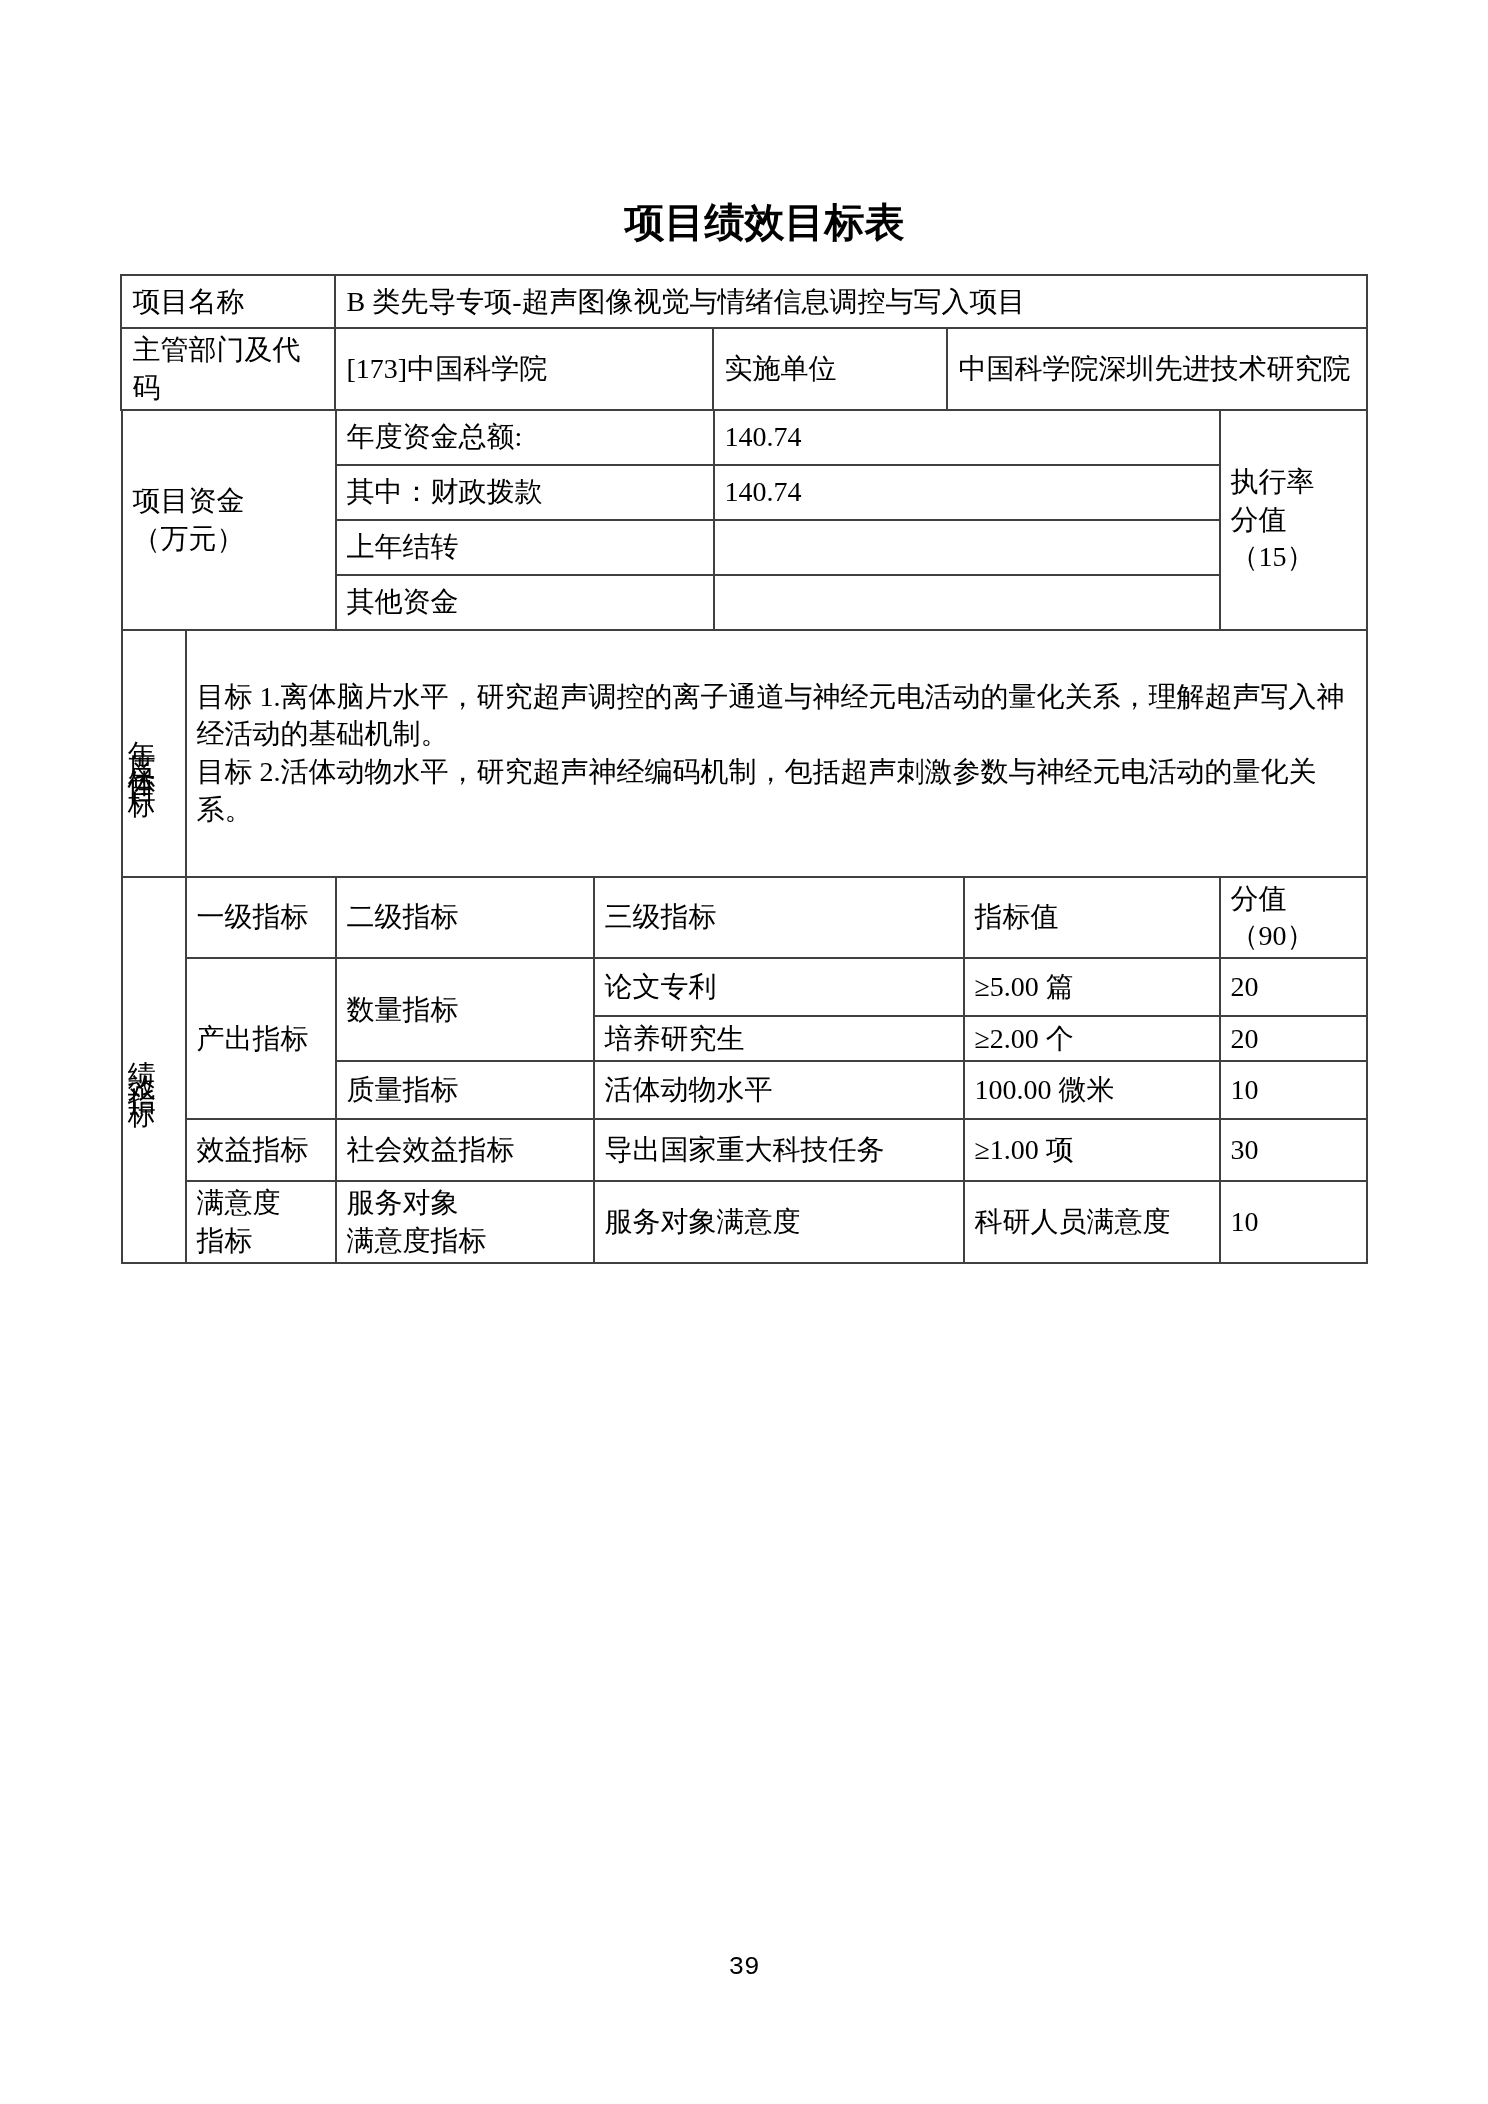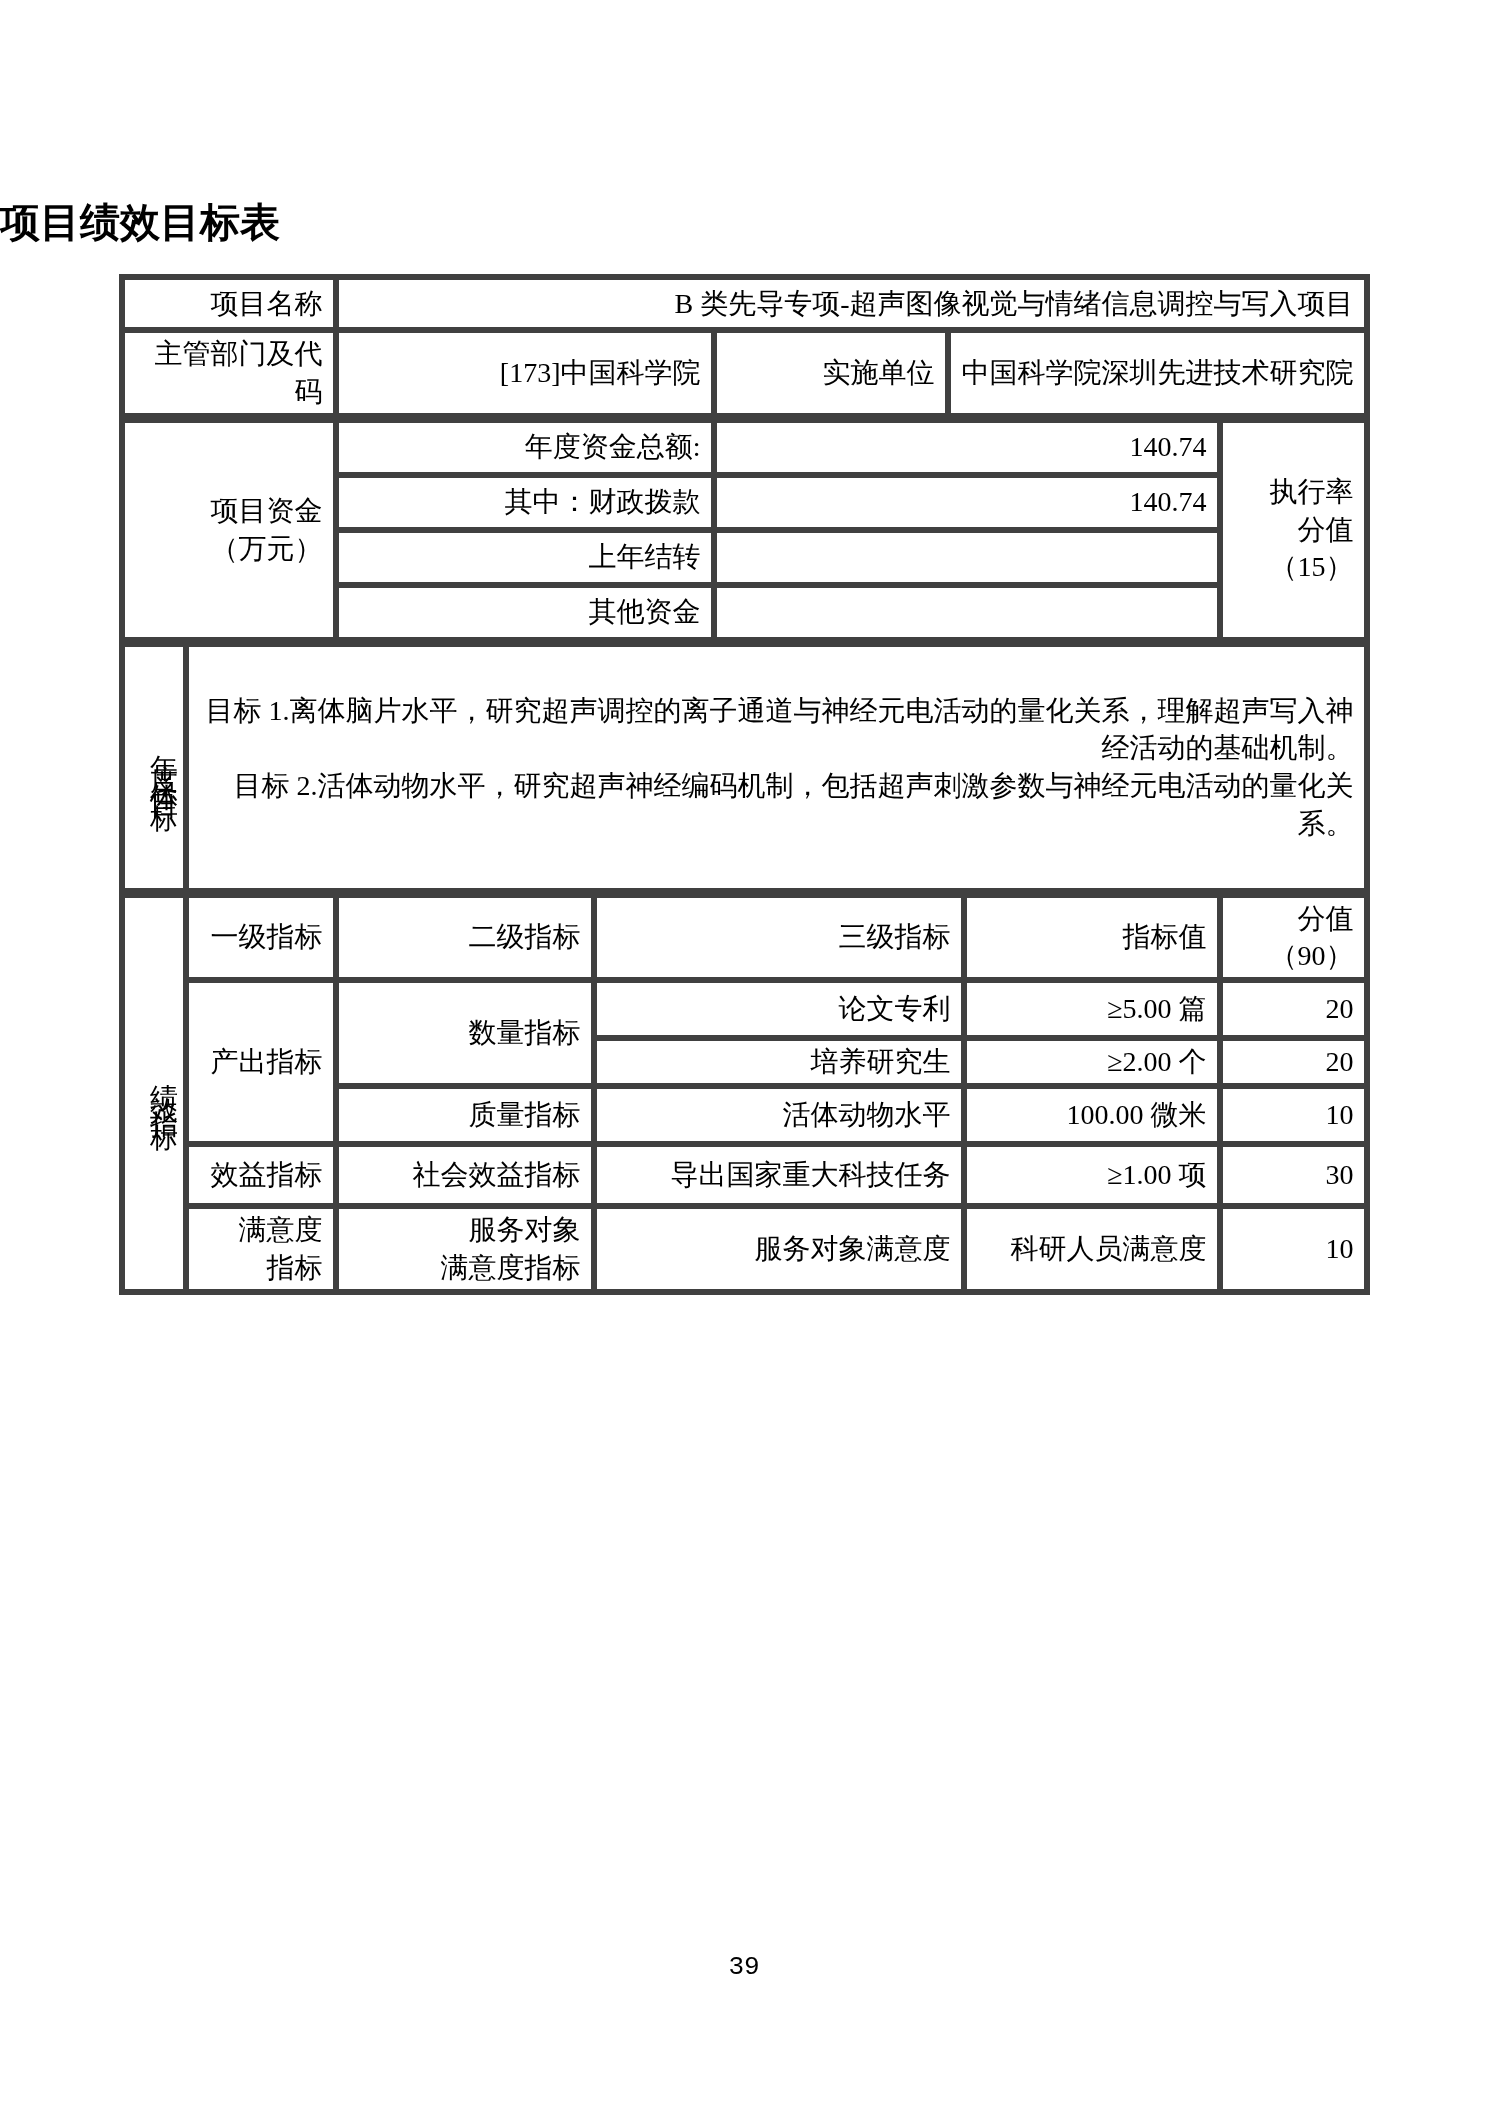"项目绩效目标表" .doc-title { margin-left: none -> 41px; text-align: left -> center }
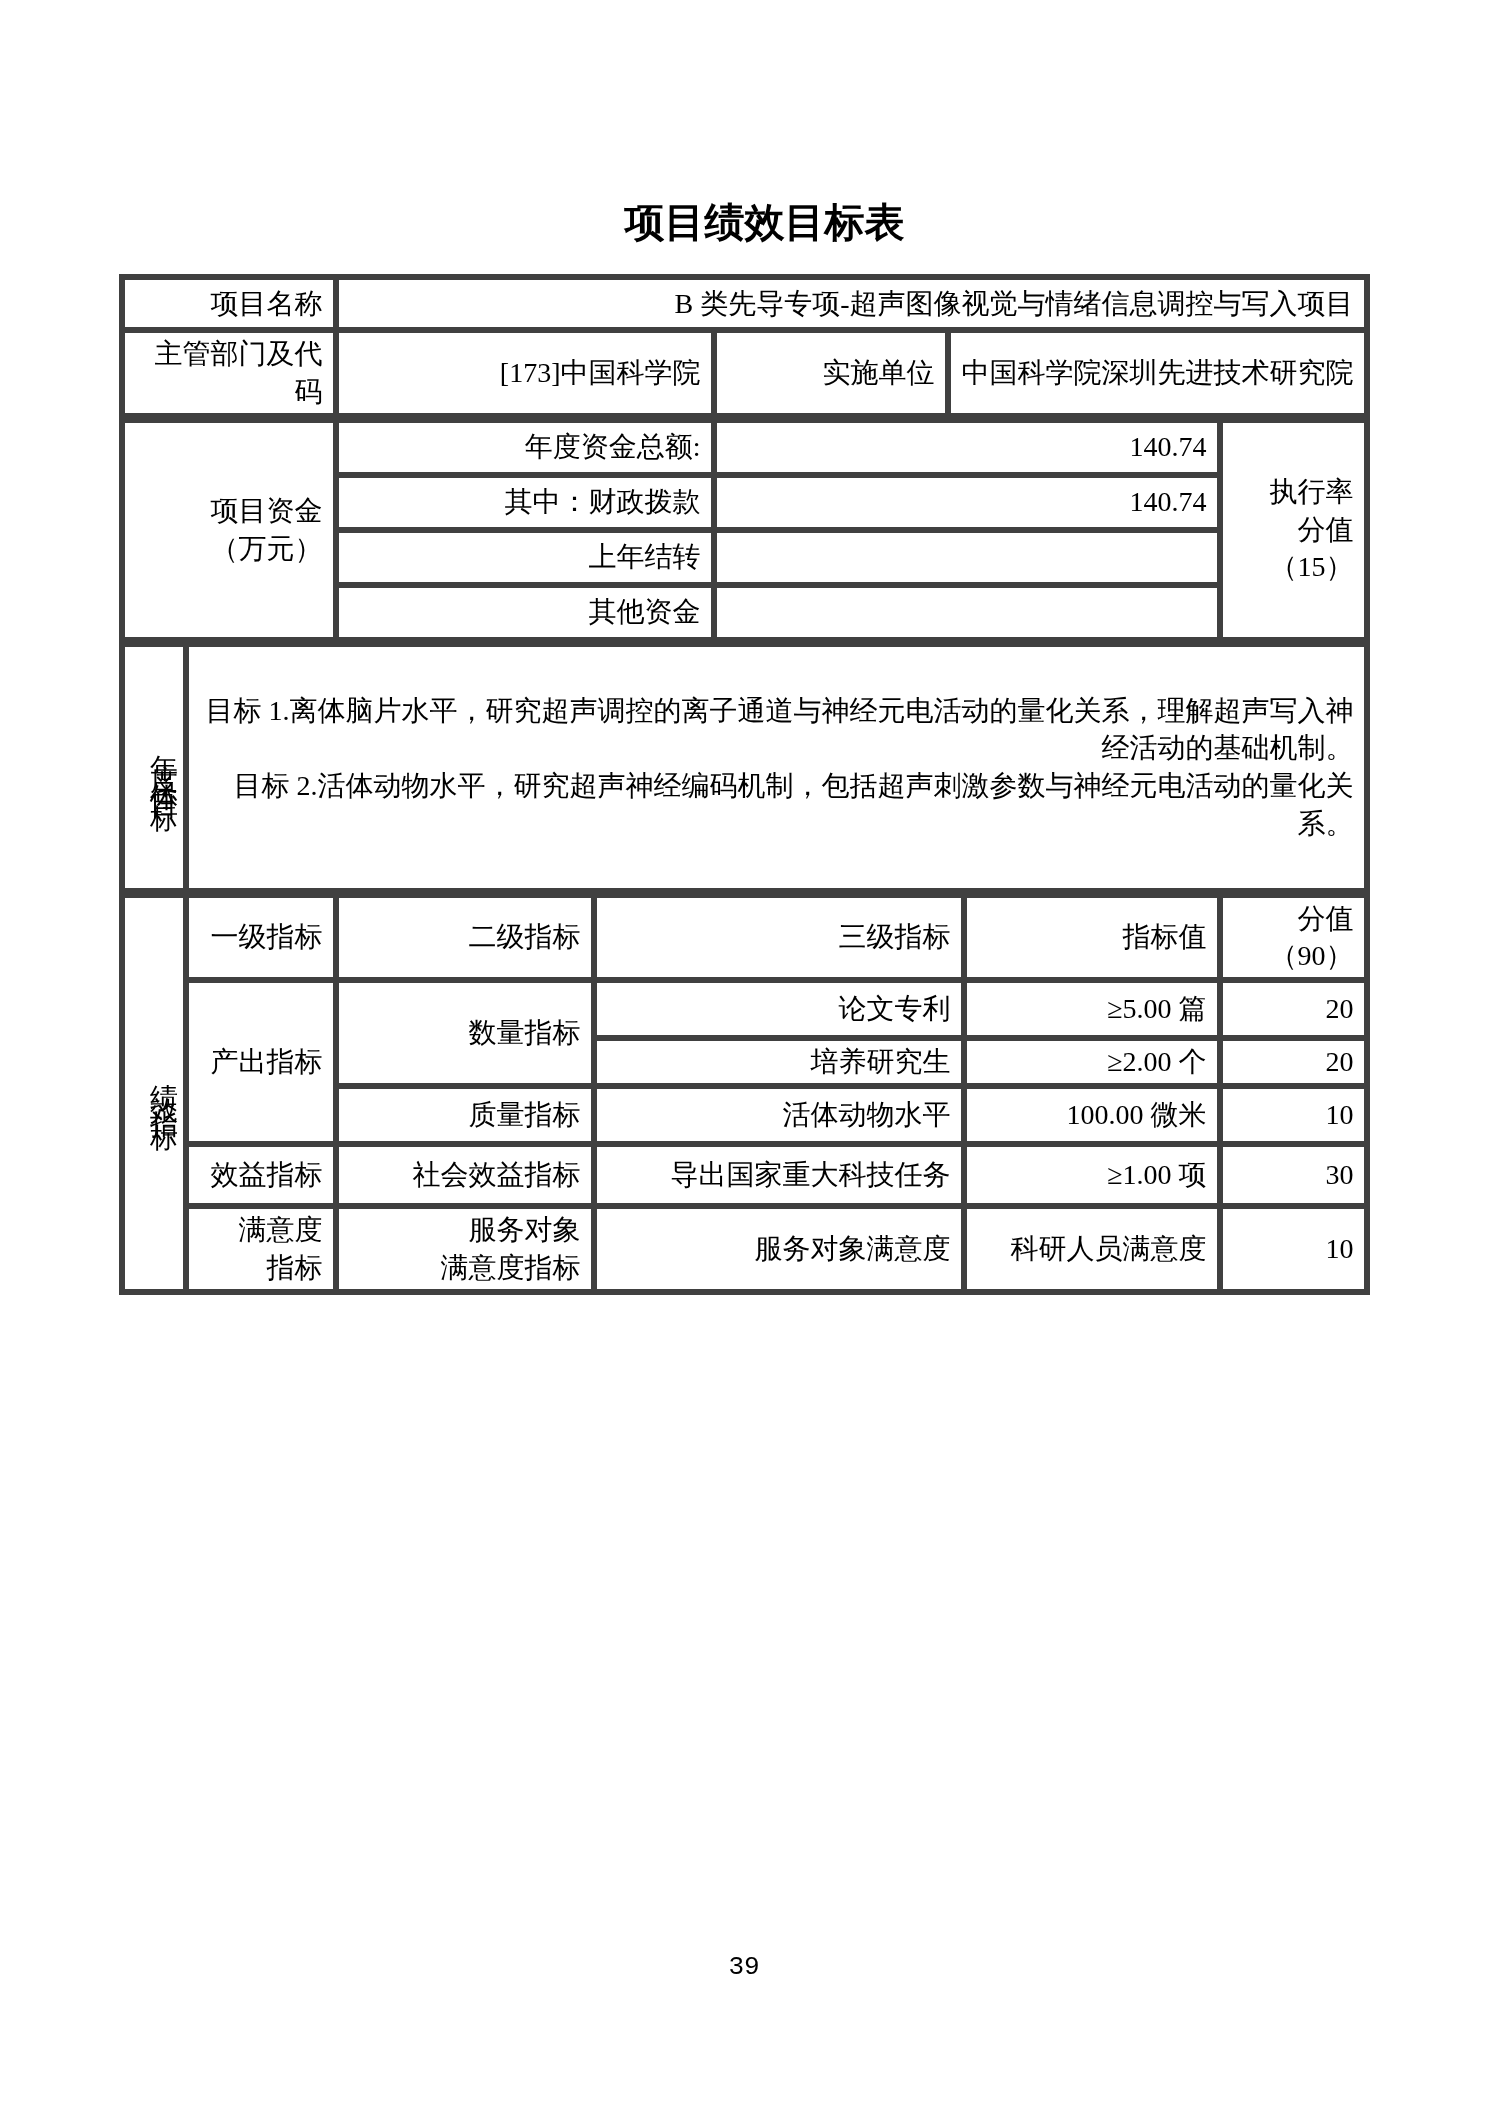"项目名称" table.tbl td { border: 6px solid #404040 -> 2px solid #404040; text-align: right -> left }
